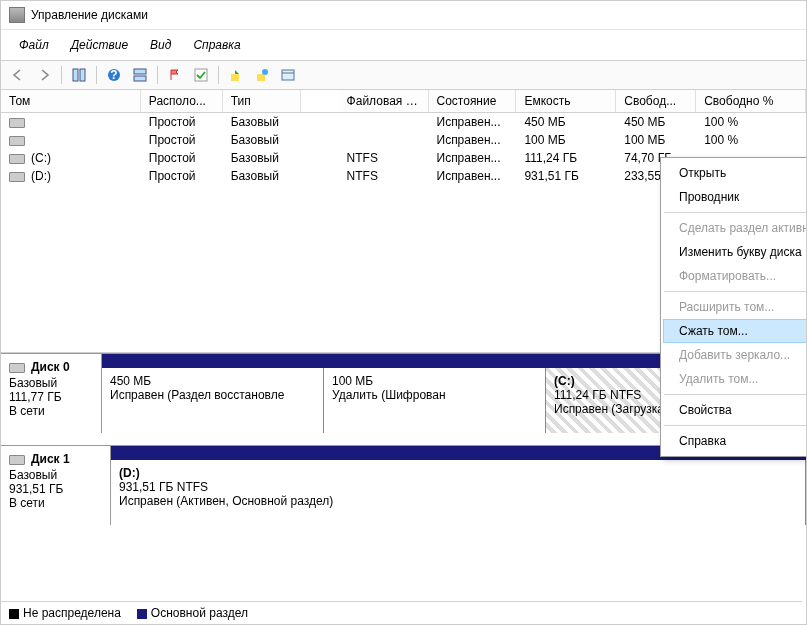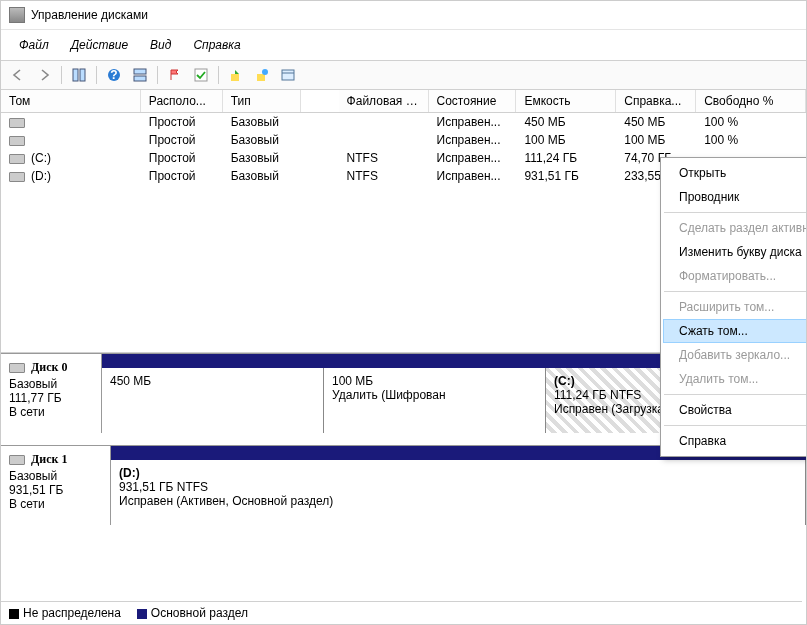"Справка..." div.th { text: Справка -> Свобод }
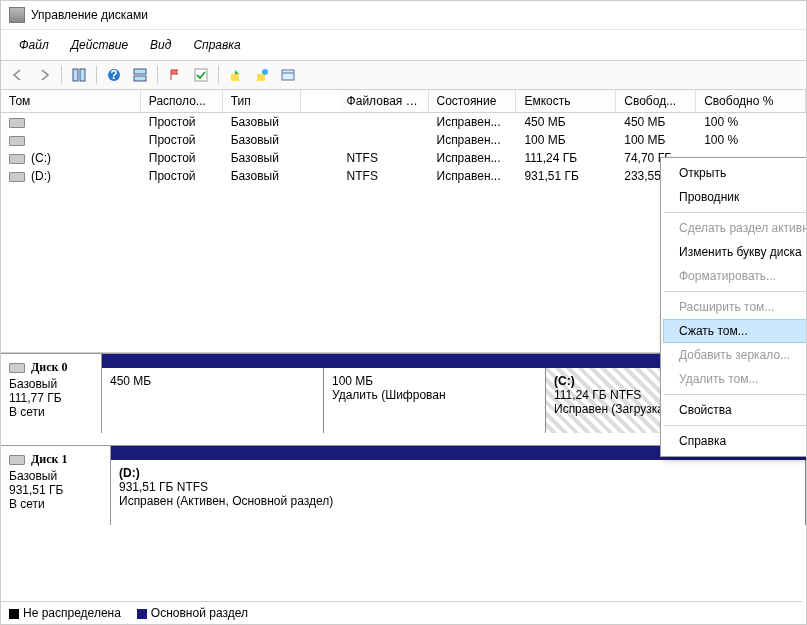"Диск 0" .diskinfo .dname { font-family: Liberation Serif, serif -> none }
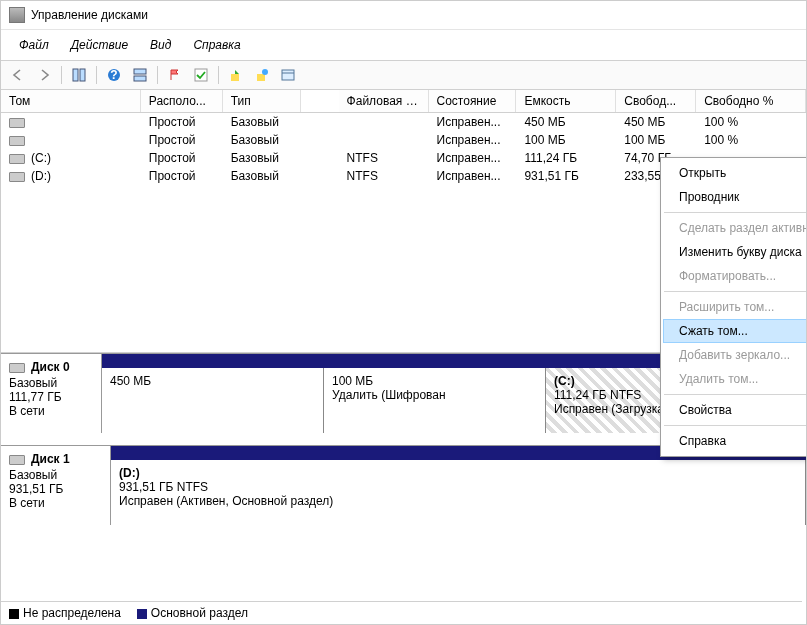"Исправен (Раздел восстановле" div { html: none -> <div>Исправен (Раздел восстановле</div> }
